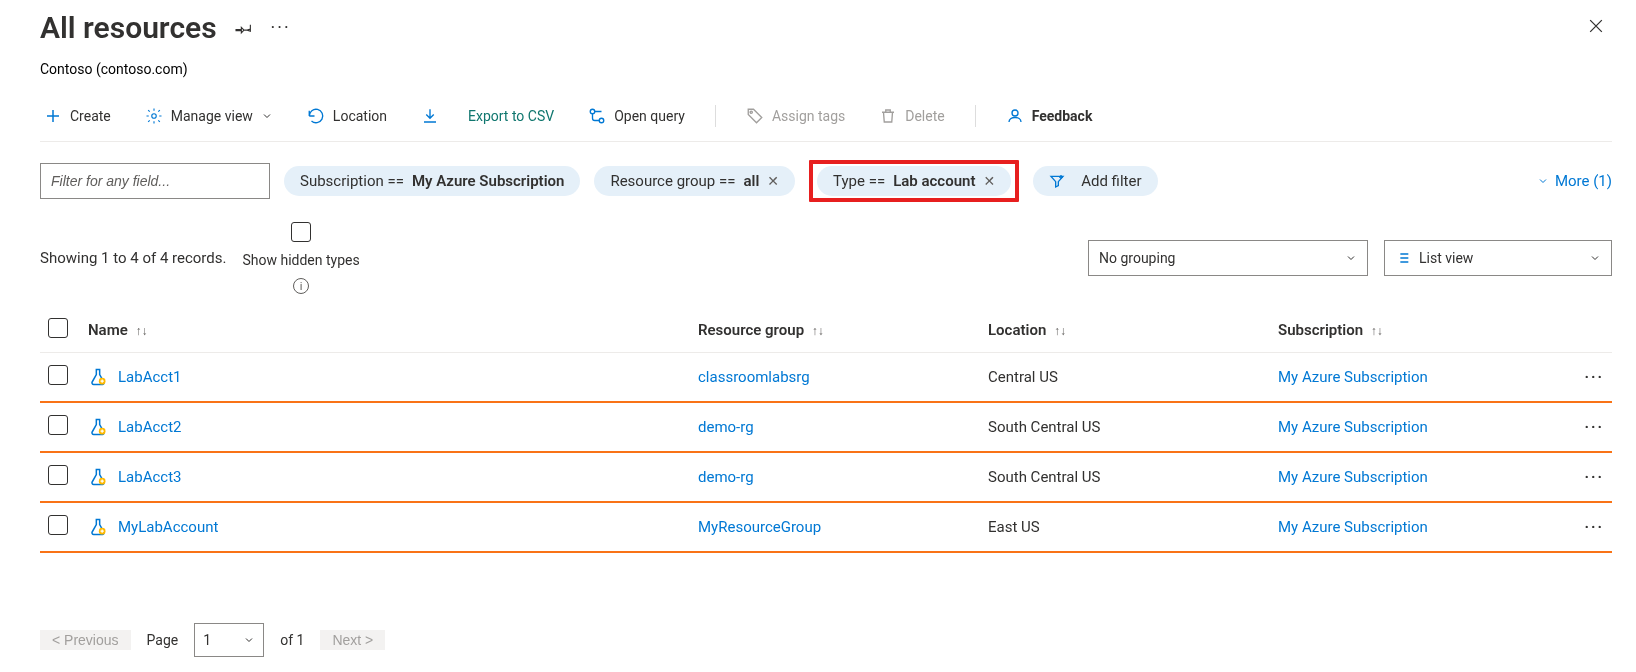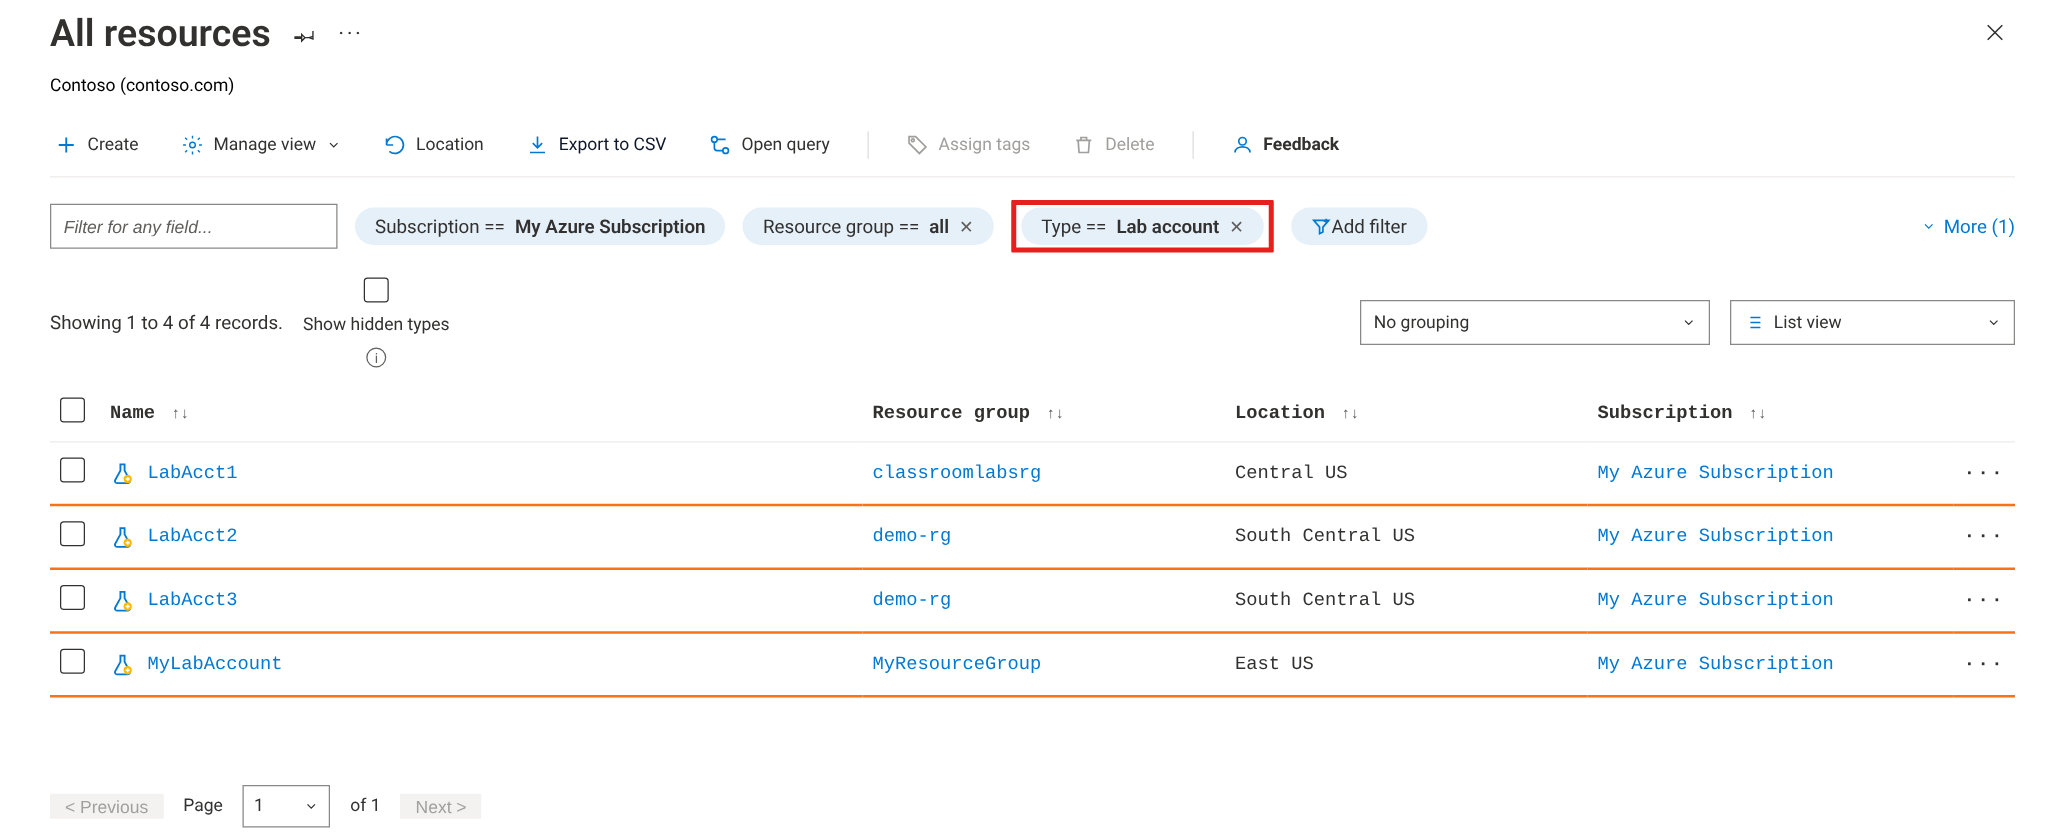"Export to CSV" span { color: #0f172a -> #0f766e; margin-left: none -> 21px }
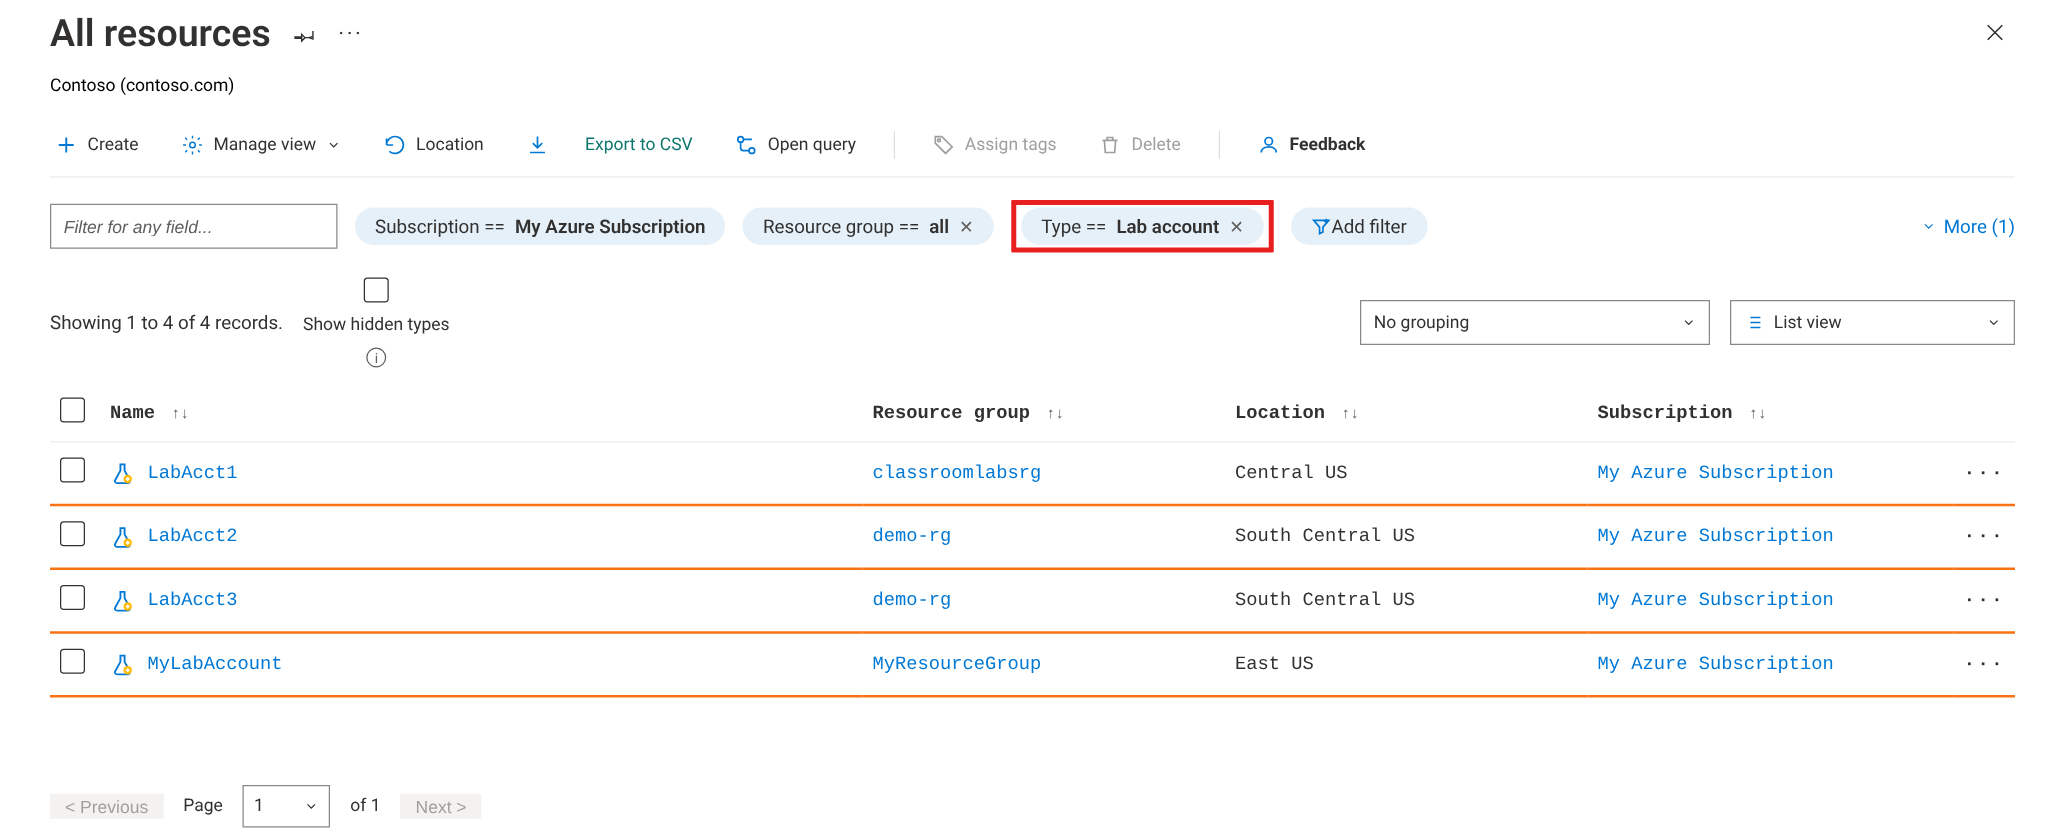"Add filter" .add-filter-pill { gap: 0 -> 16px }
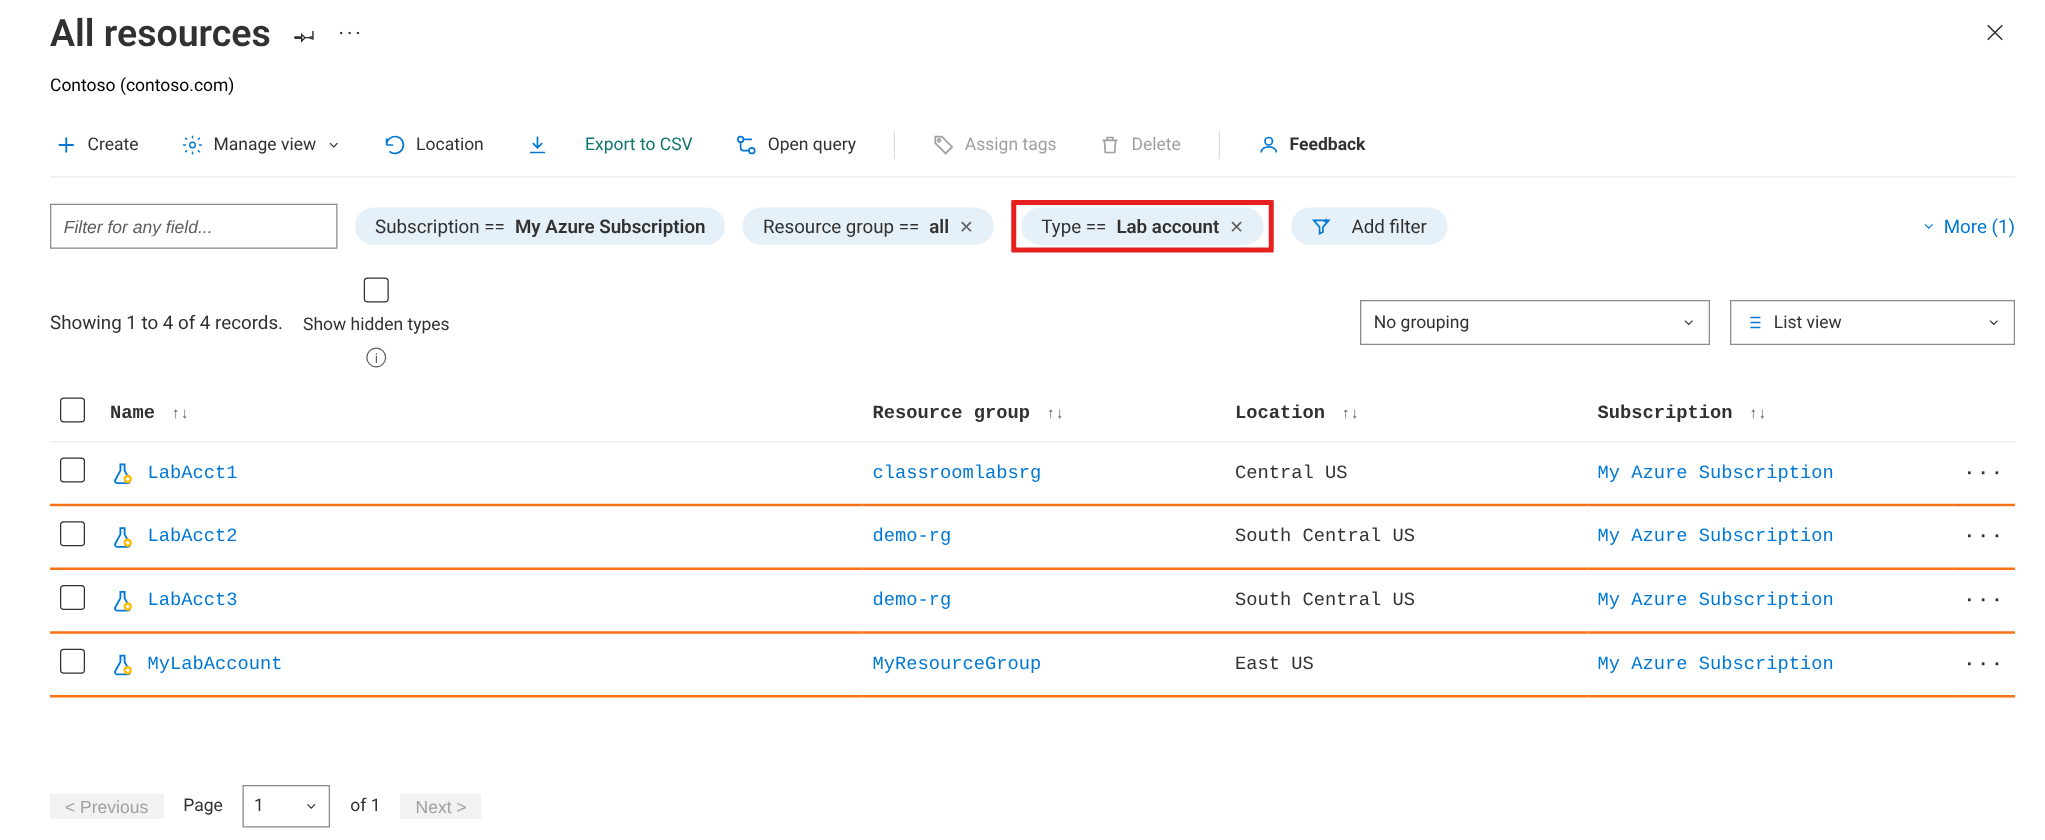"Name ↑↓" table.data { font-family: Liberation Mono, monospace -> none }
